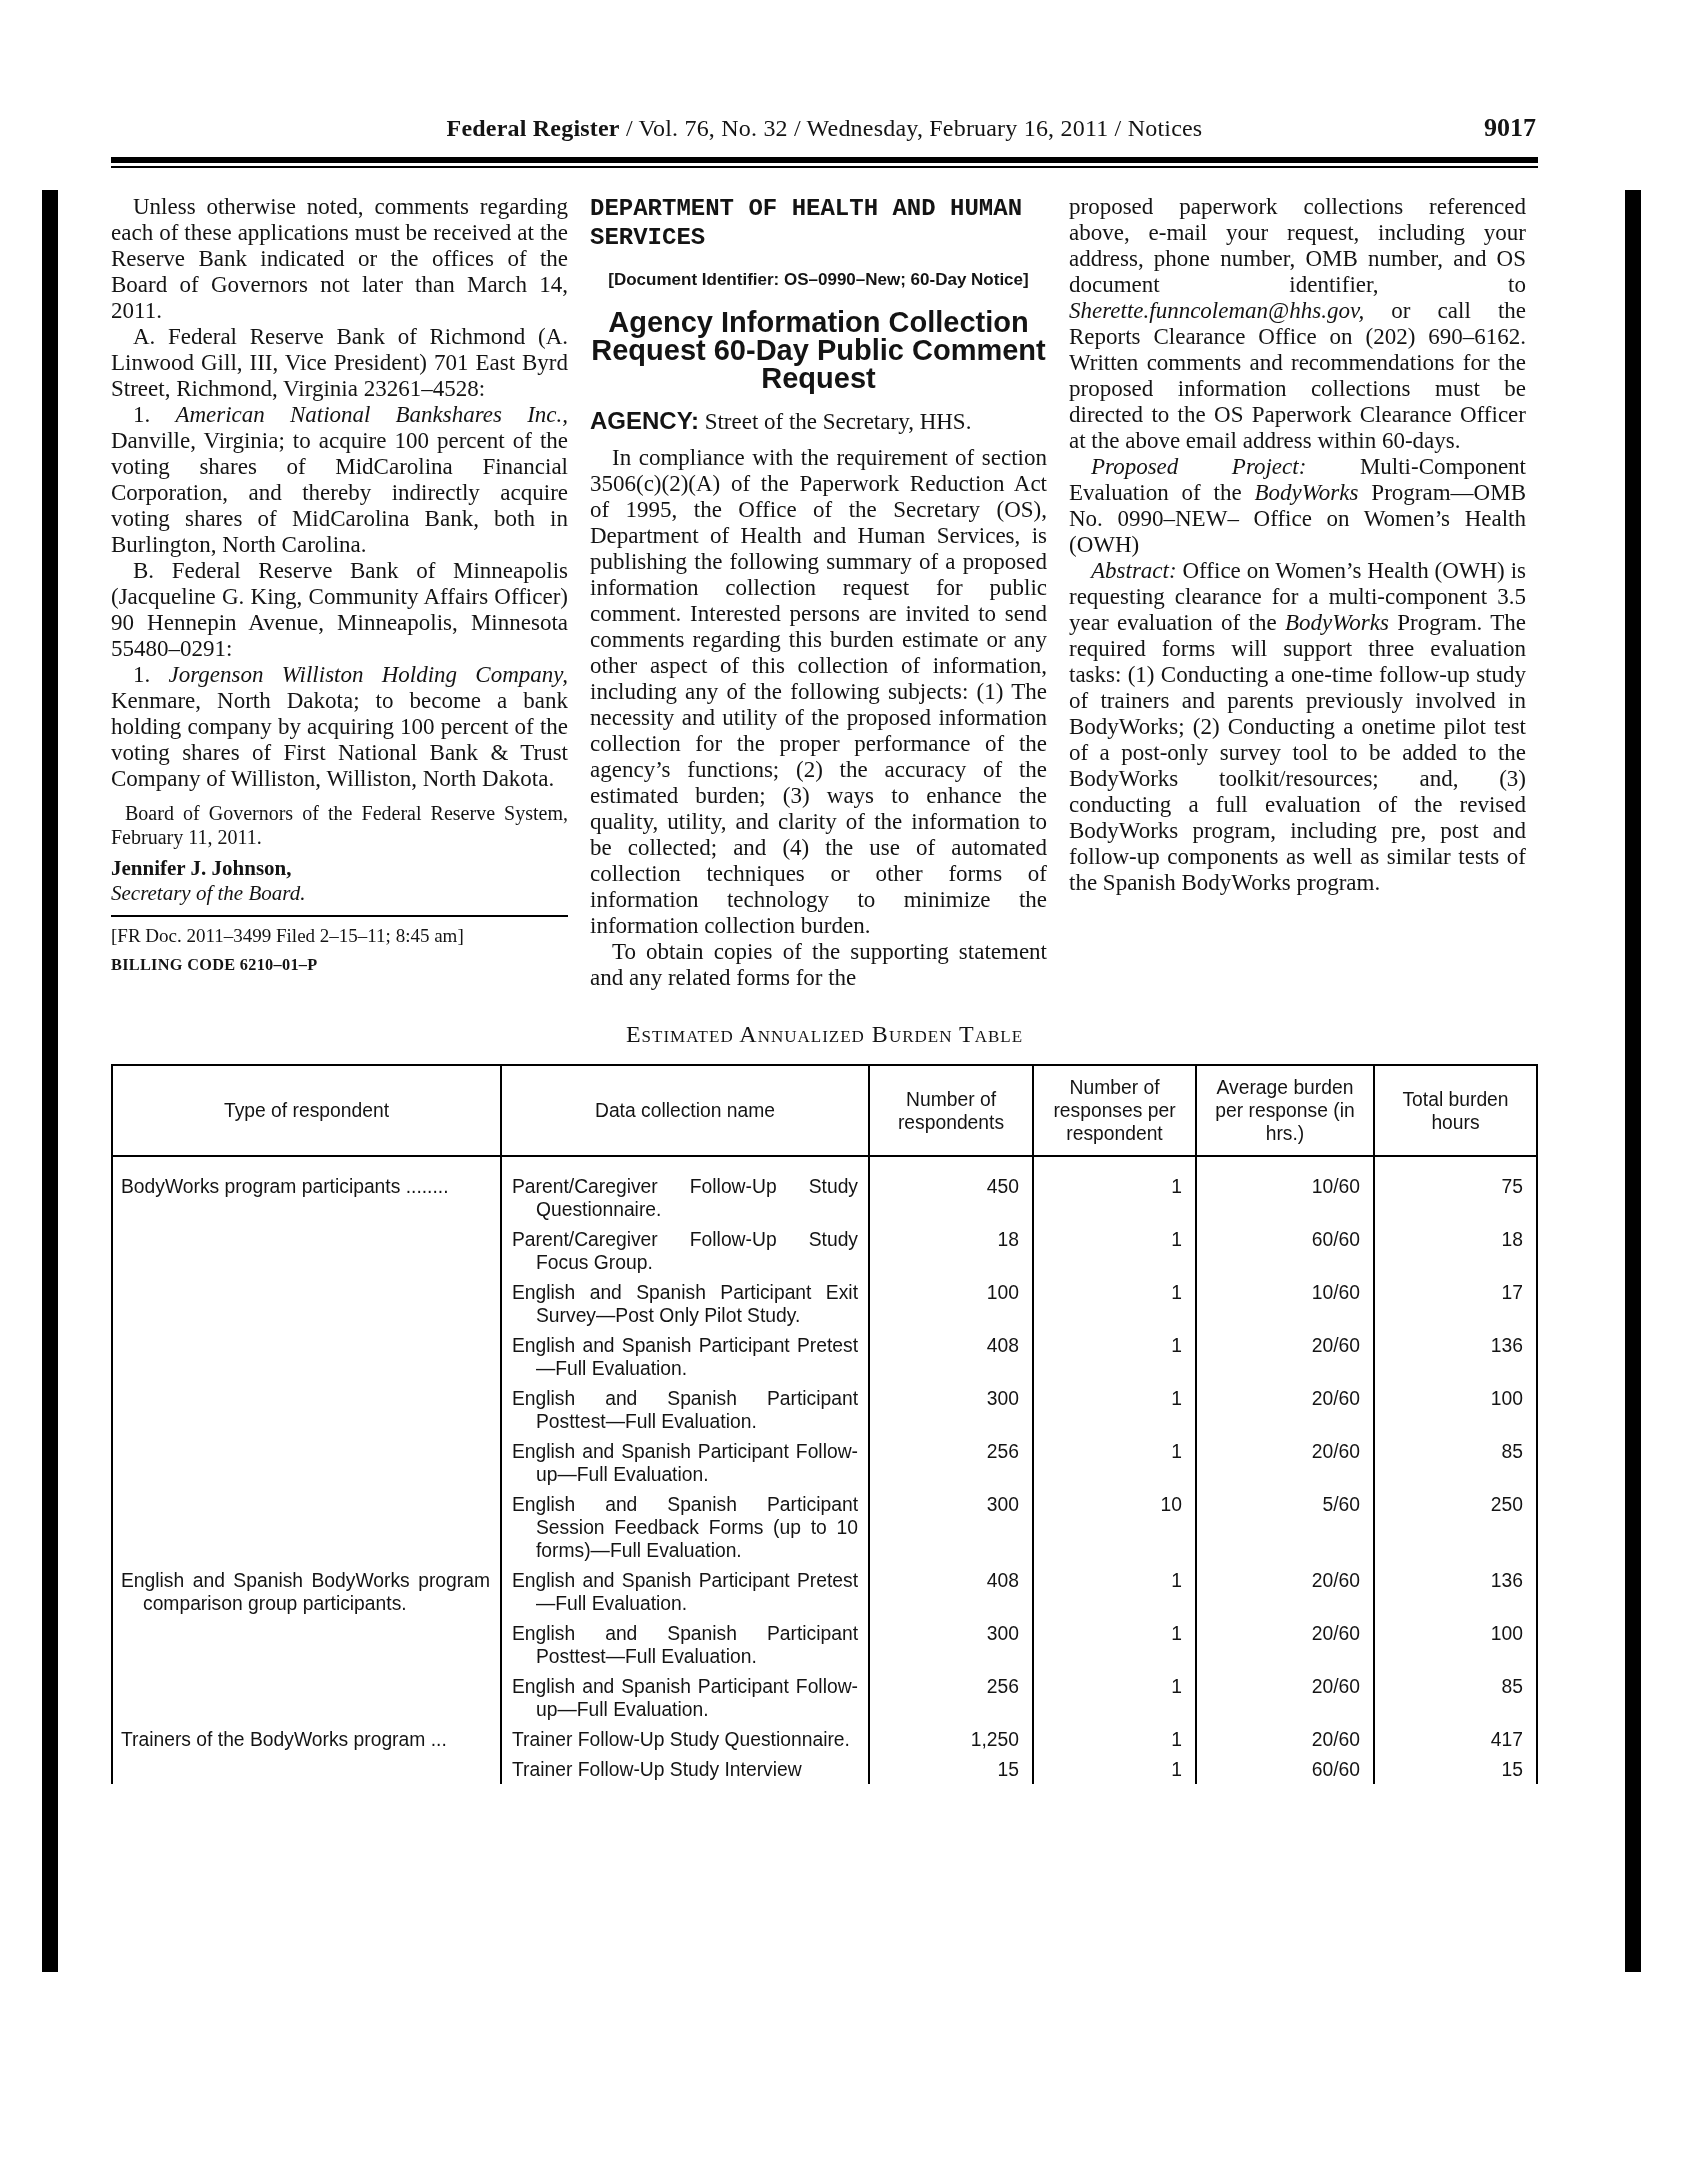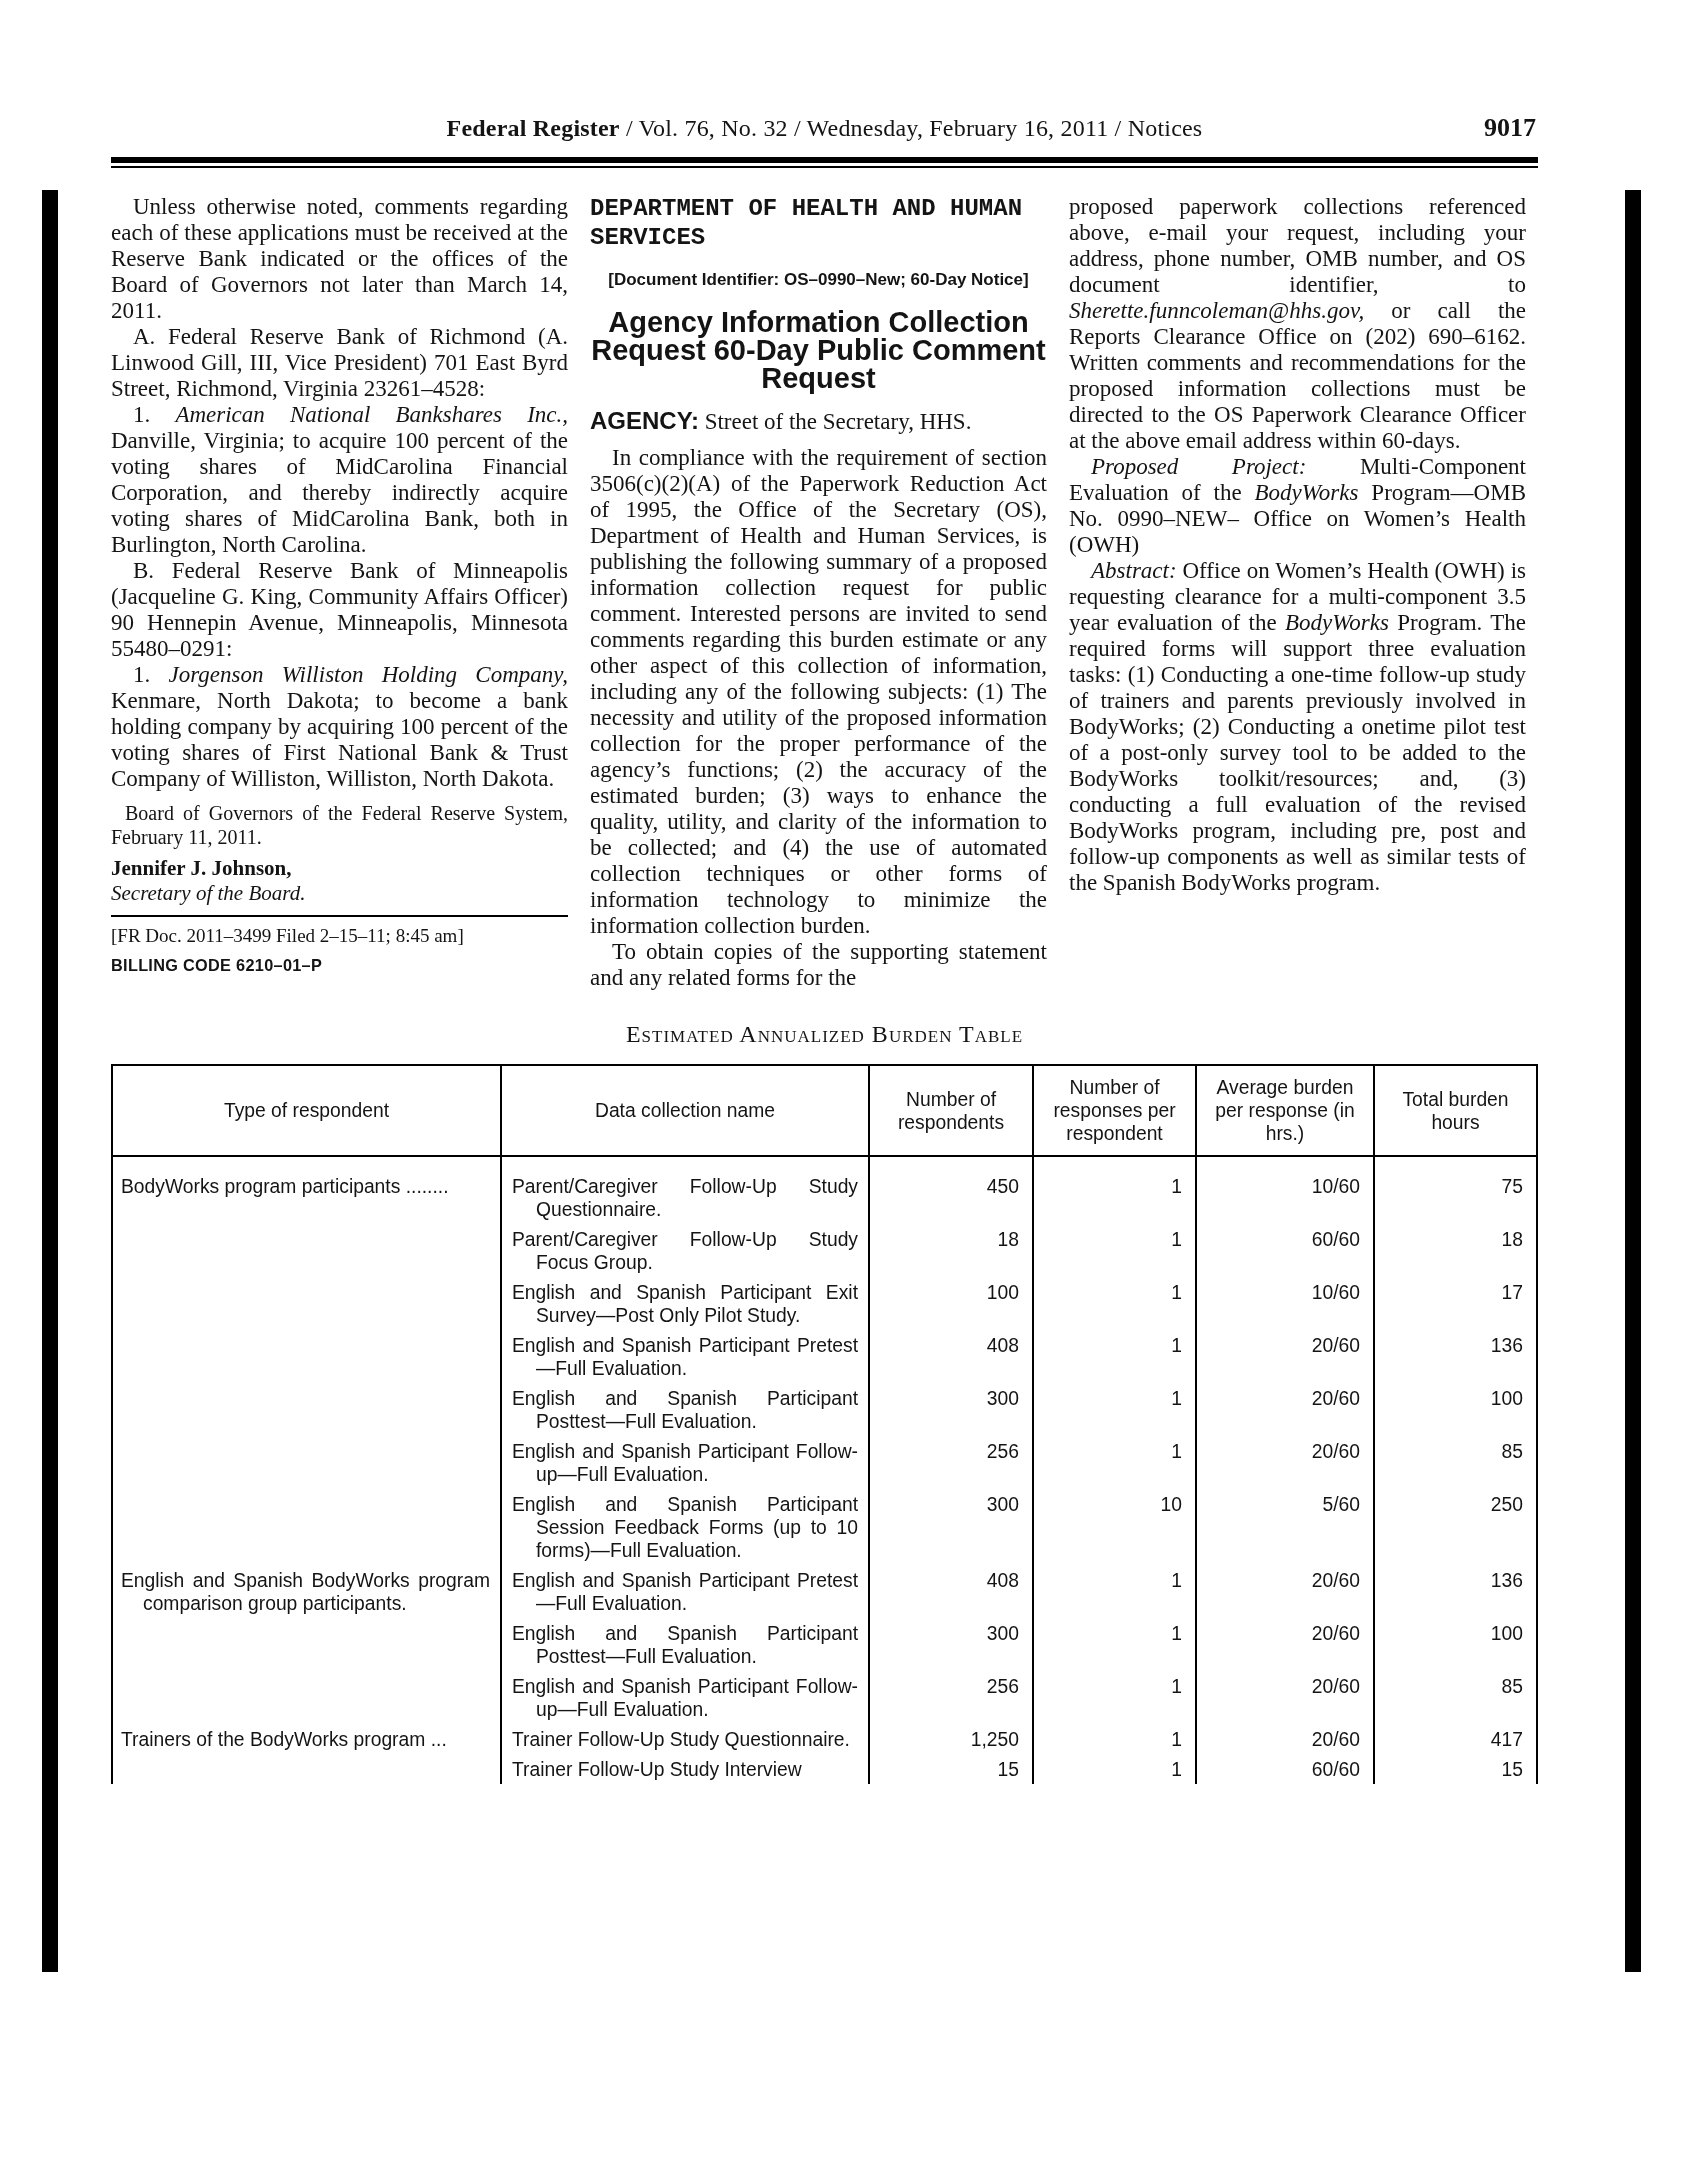"BILLING CODE 6210–01–P" .billing { font-family: Liberation Sans, sans-serif -> Liberation Serif, serif }
